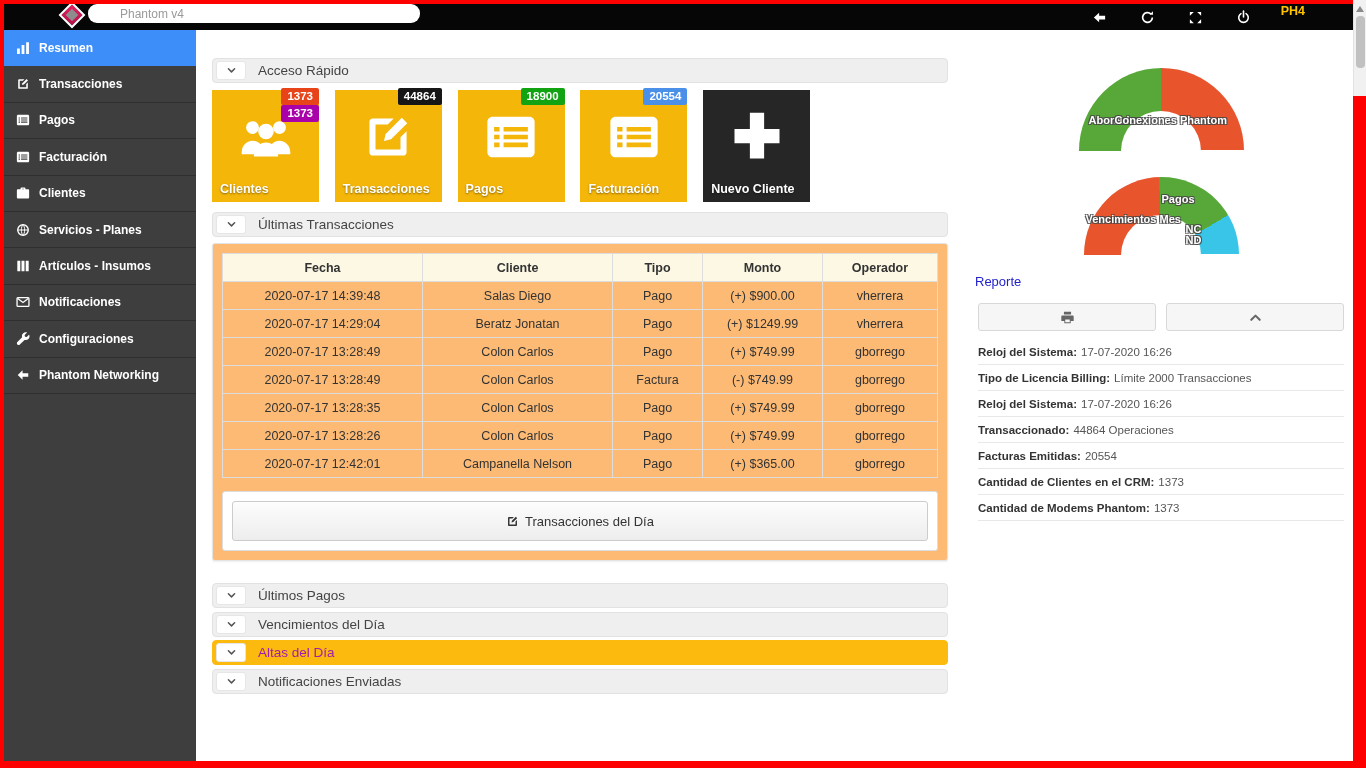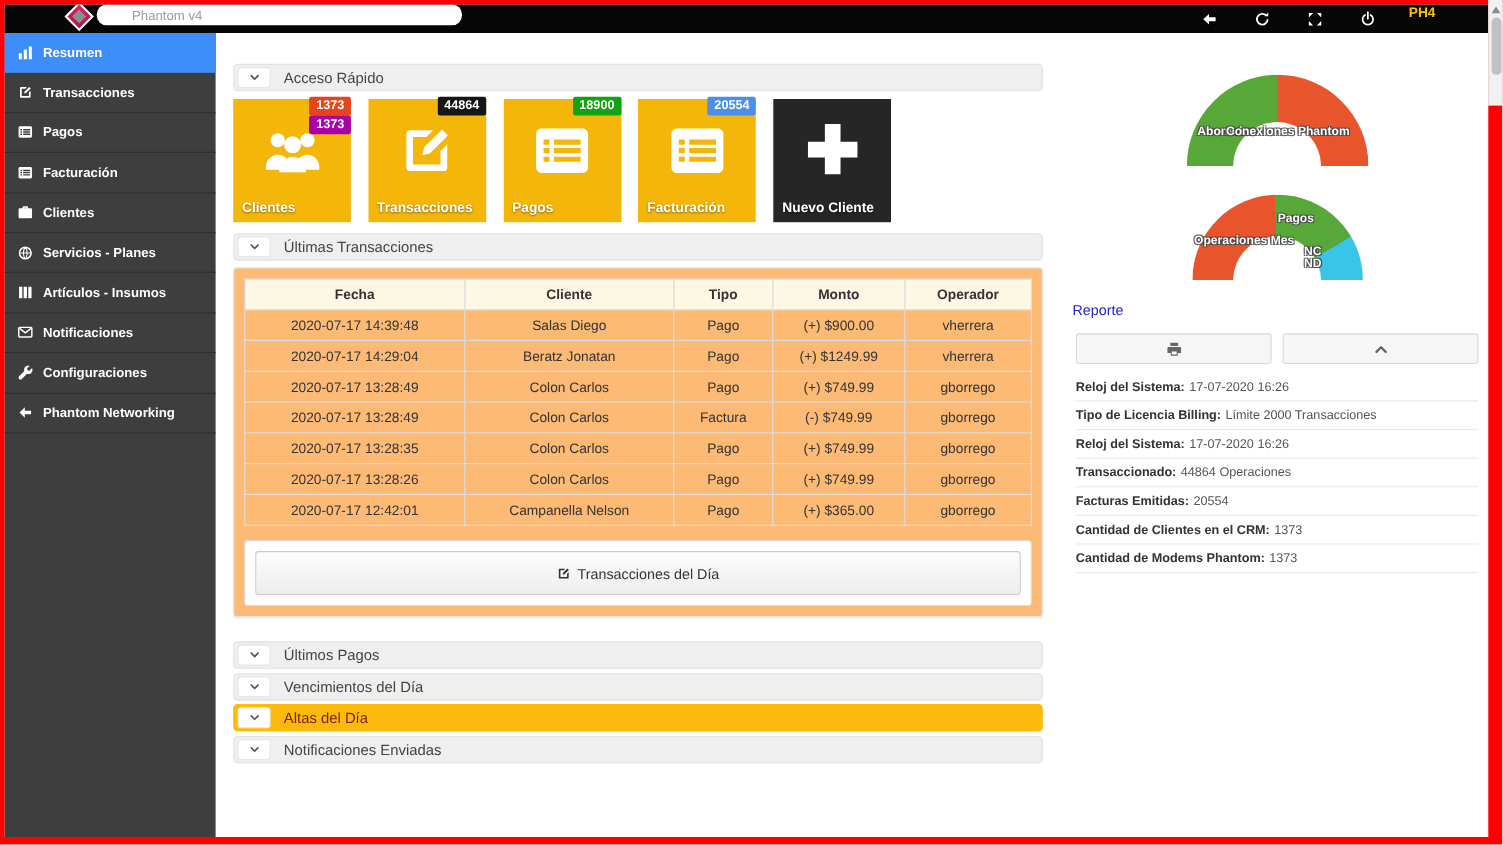"Operaciones Mes" span.glabel { text: Operaciones -> Vencimientos }
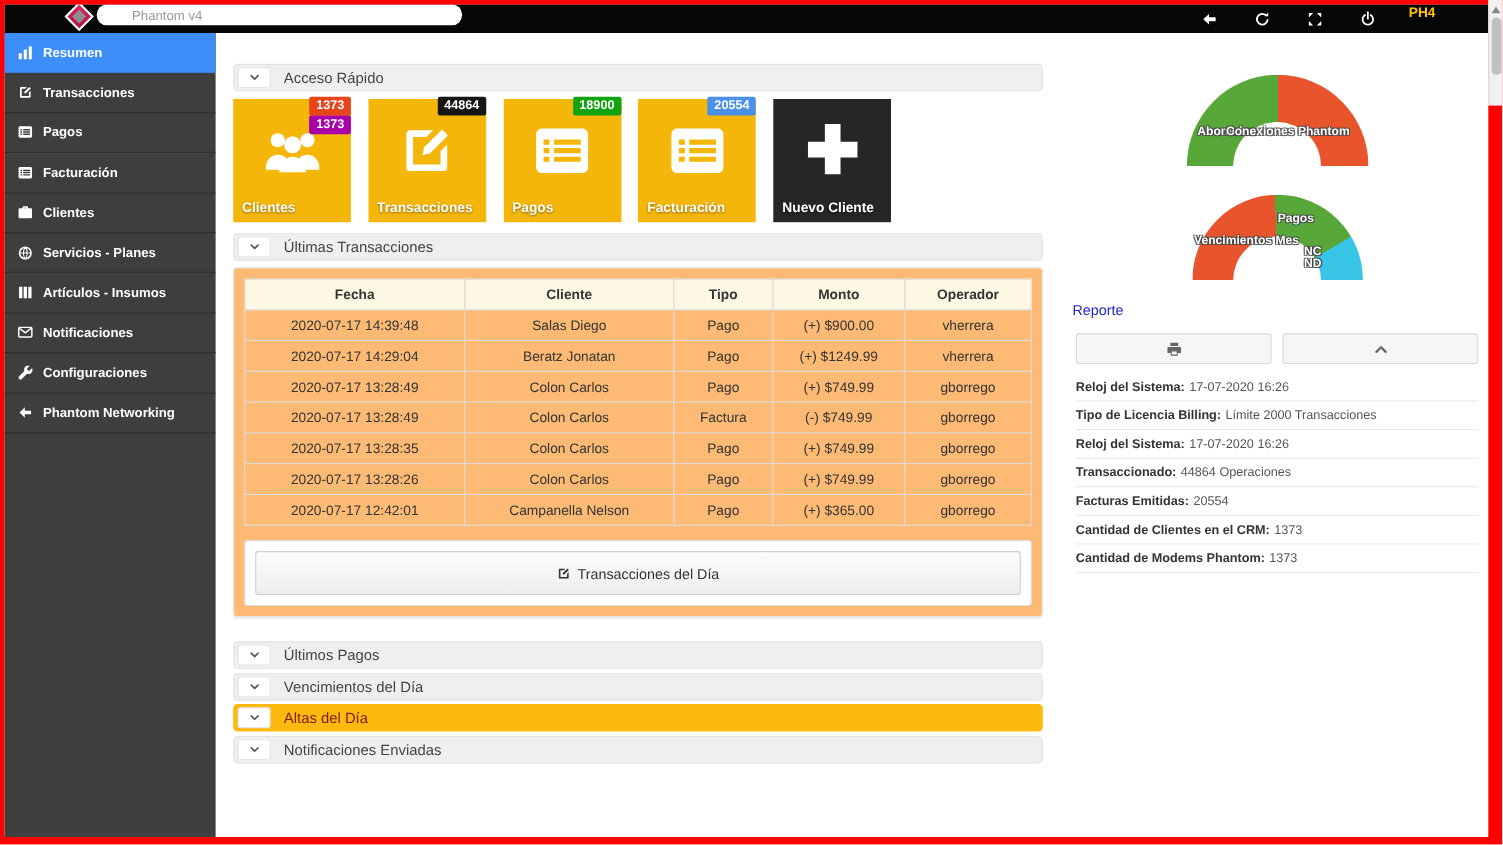"Altas del Día" .acc-bar.highlight .acc-title { color: #7f1d1d -> #a21caf }
